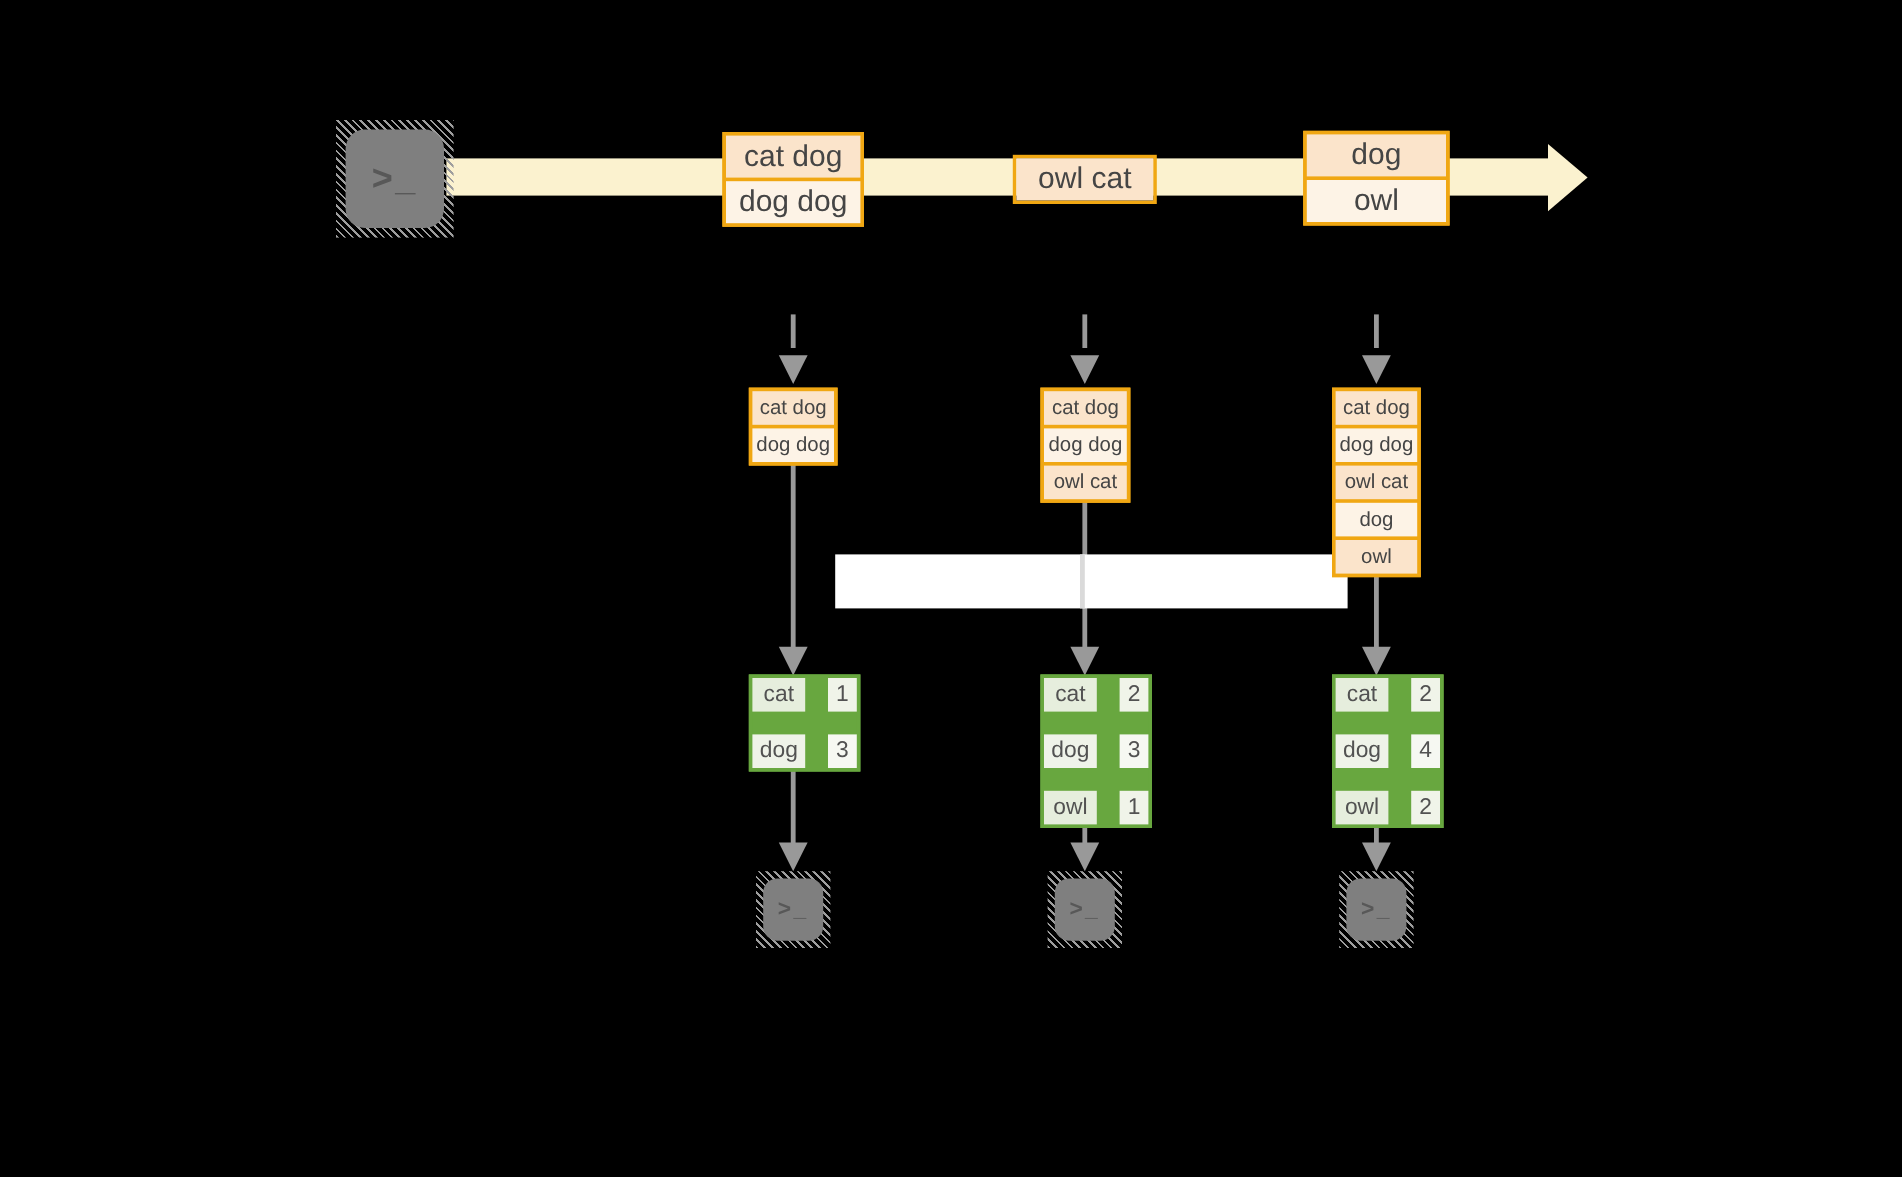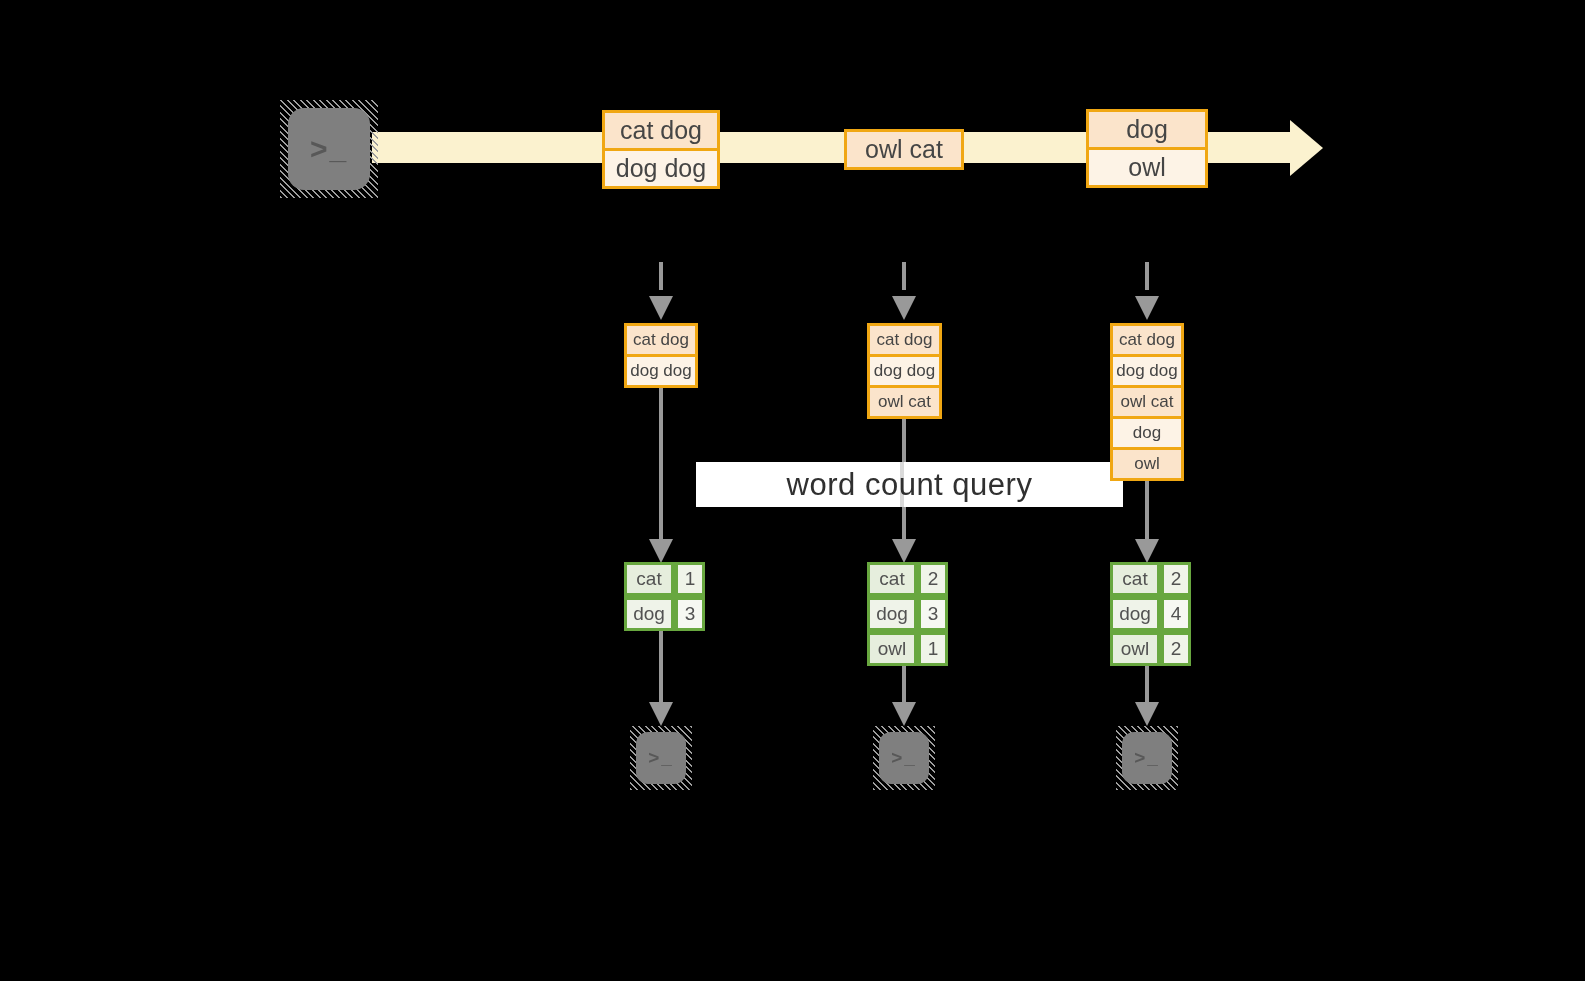"word count query" span.banner-text { html: <span>word count query</span> -> none }
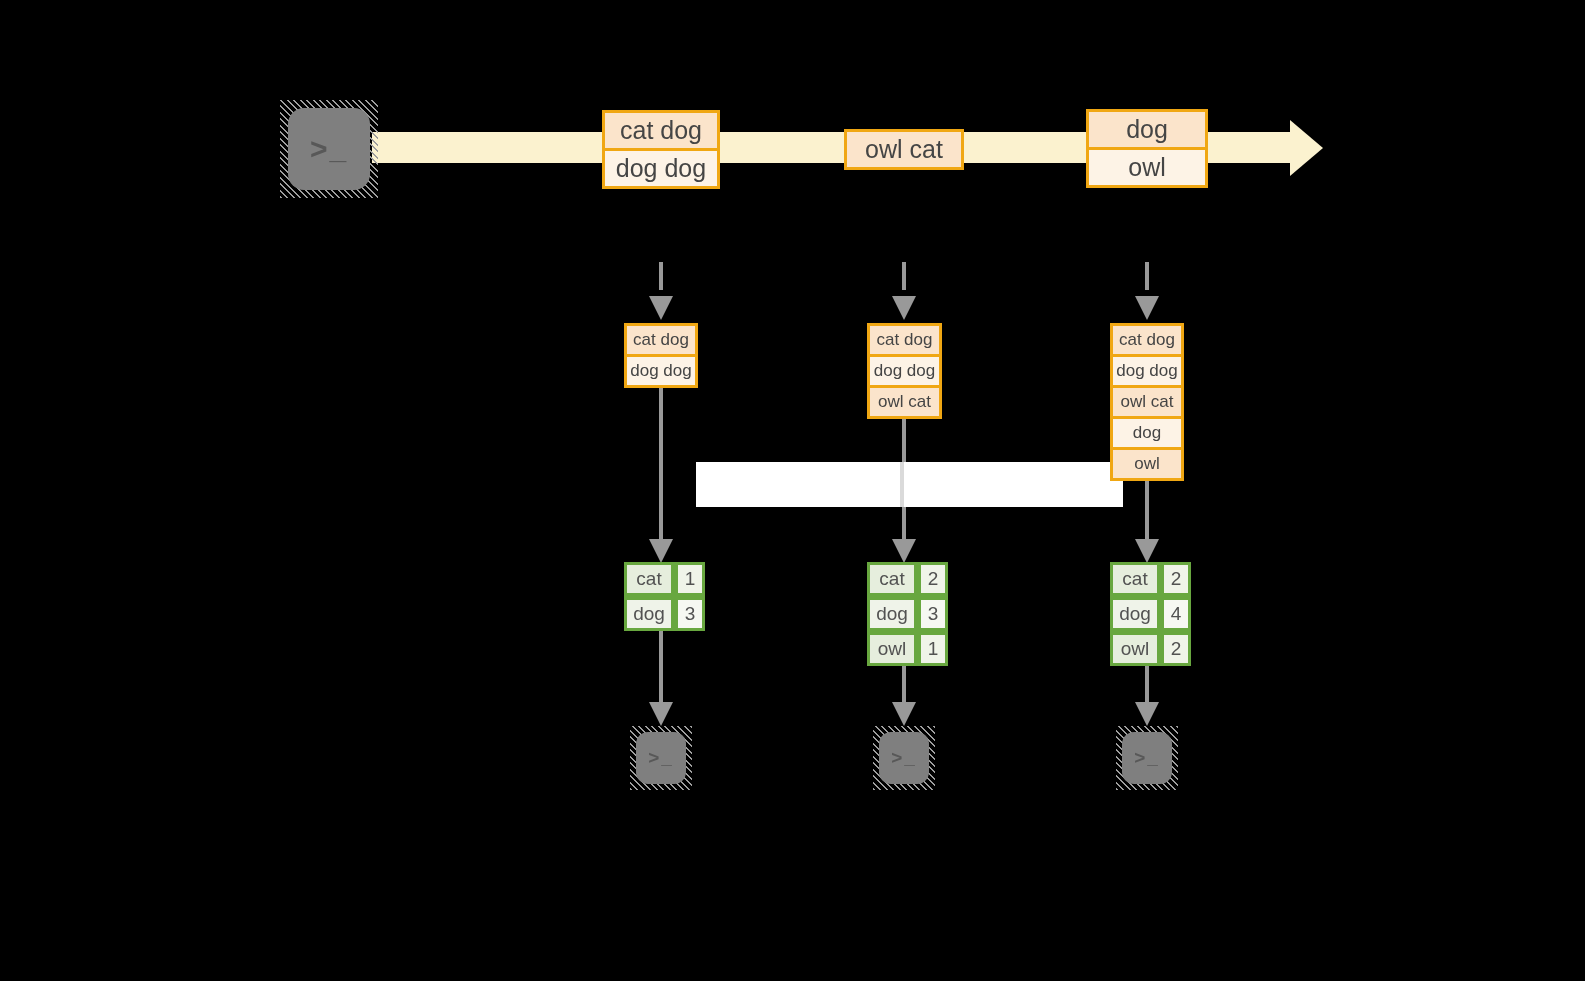"cat" .wc-table { gap: 7px -> 19px }
